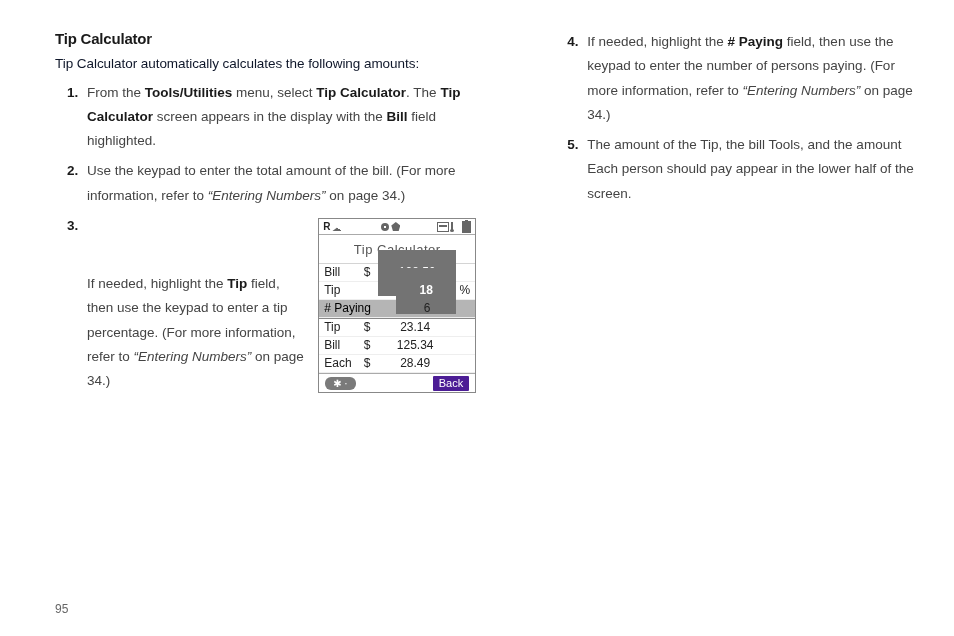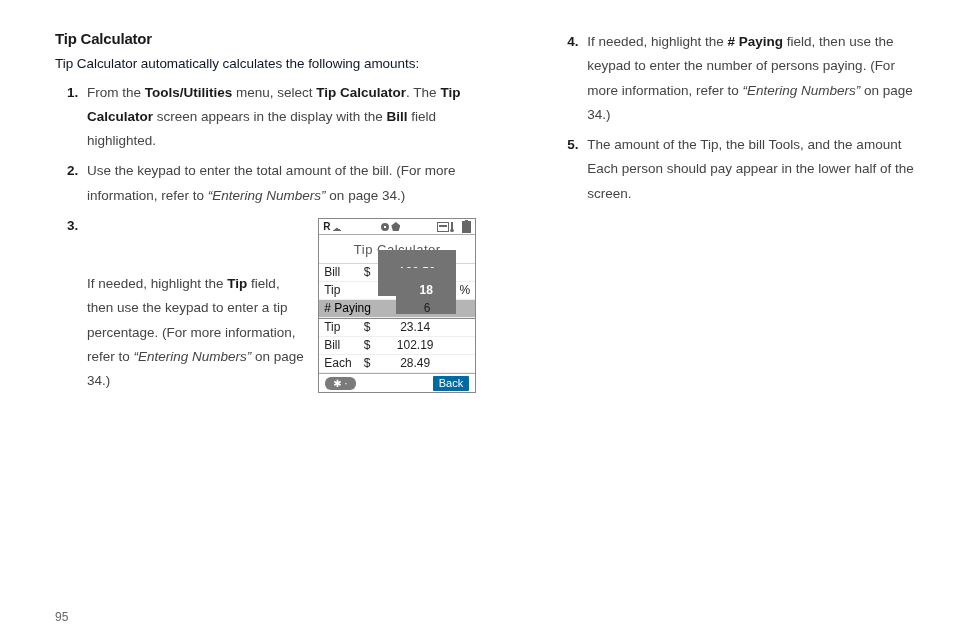"102.19" span.val { text: 102.19 -> 125.34 }
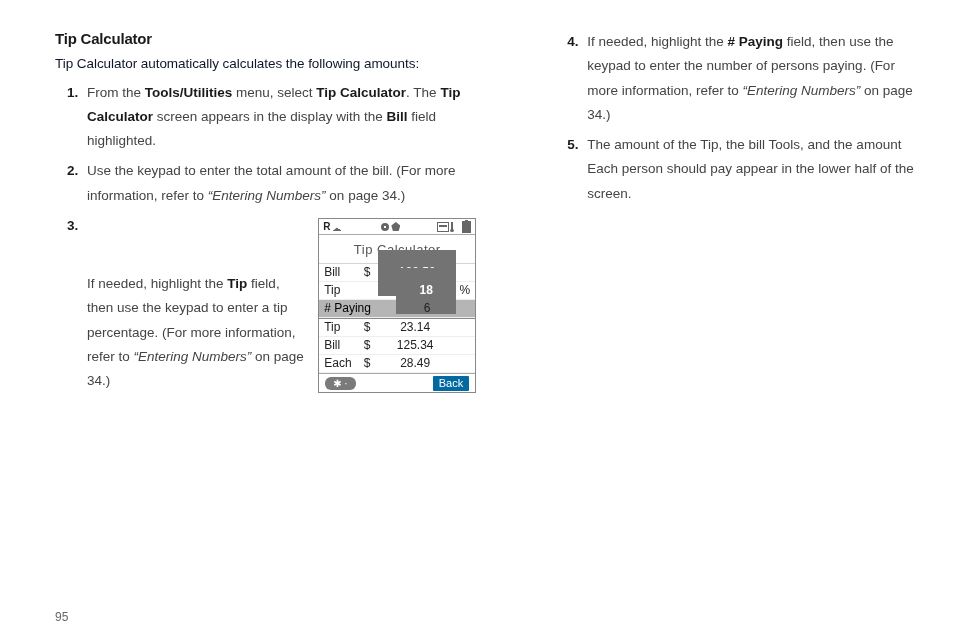"Back" .phone .softbar .pill2 { background: #0369a1 -> #4c1d95 }
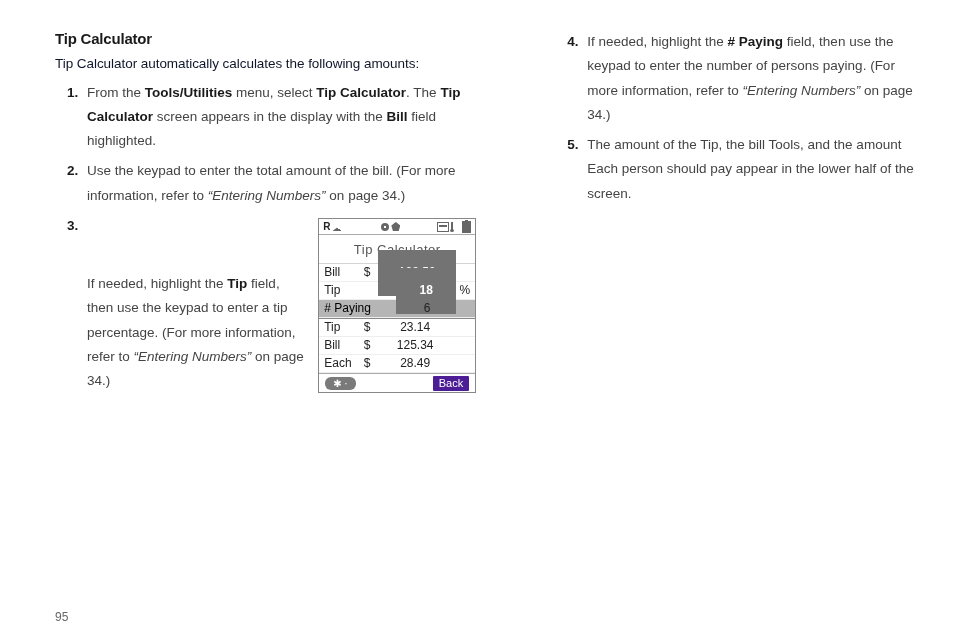"95" .pageno { bottom: 12px -> 20px }
